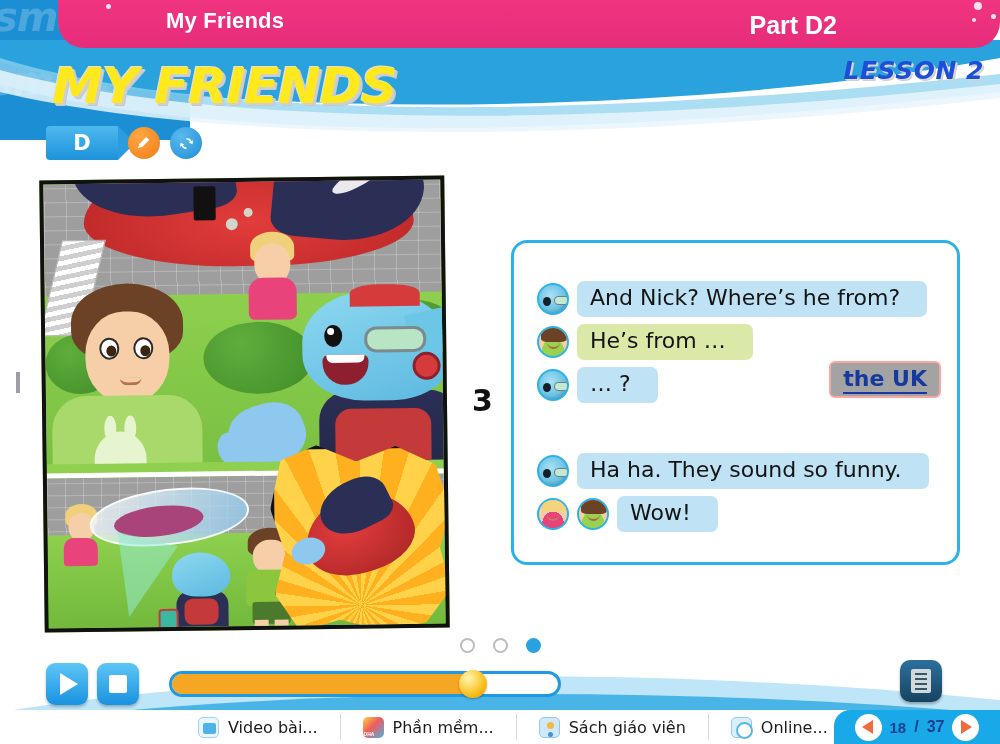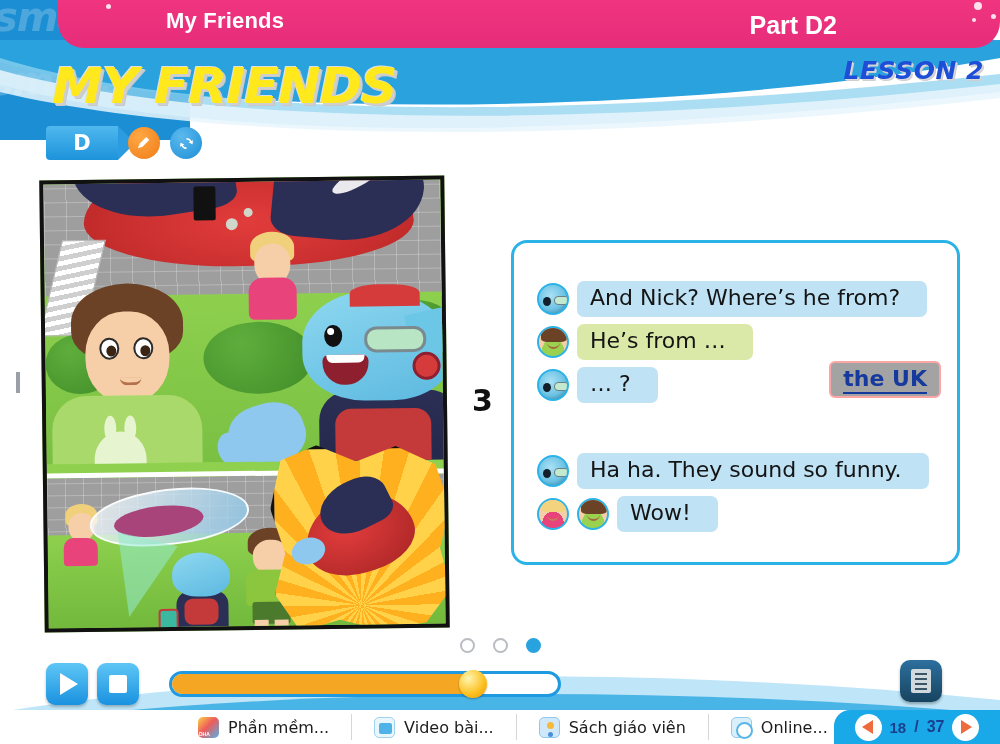"Phần mềm..." div.task-item { order: before "Video bài..." -> after "Video bài..." }
